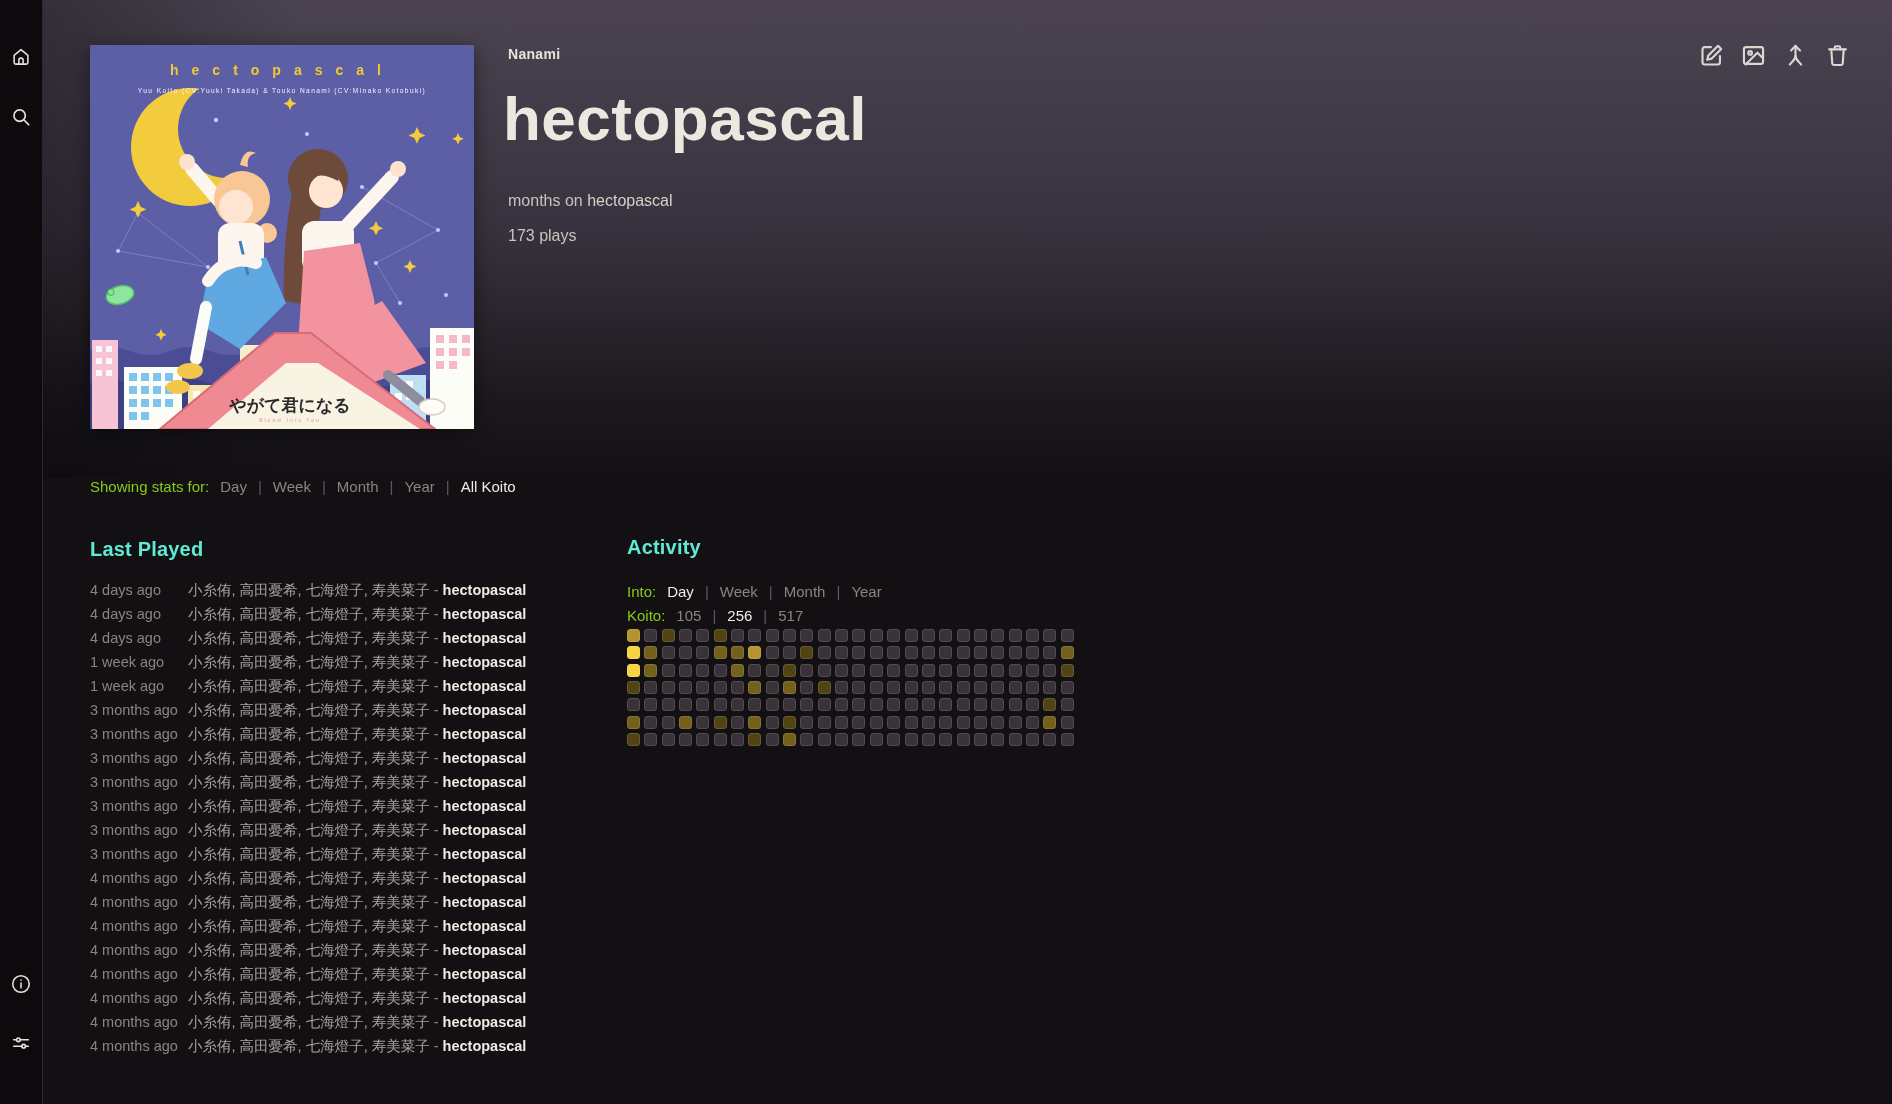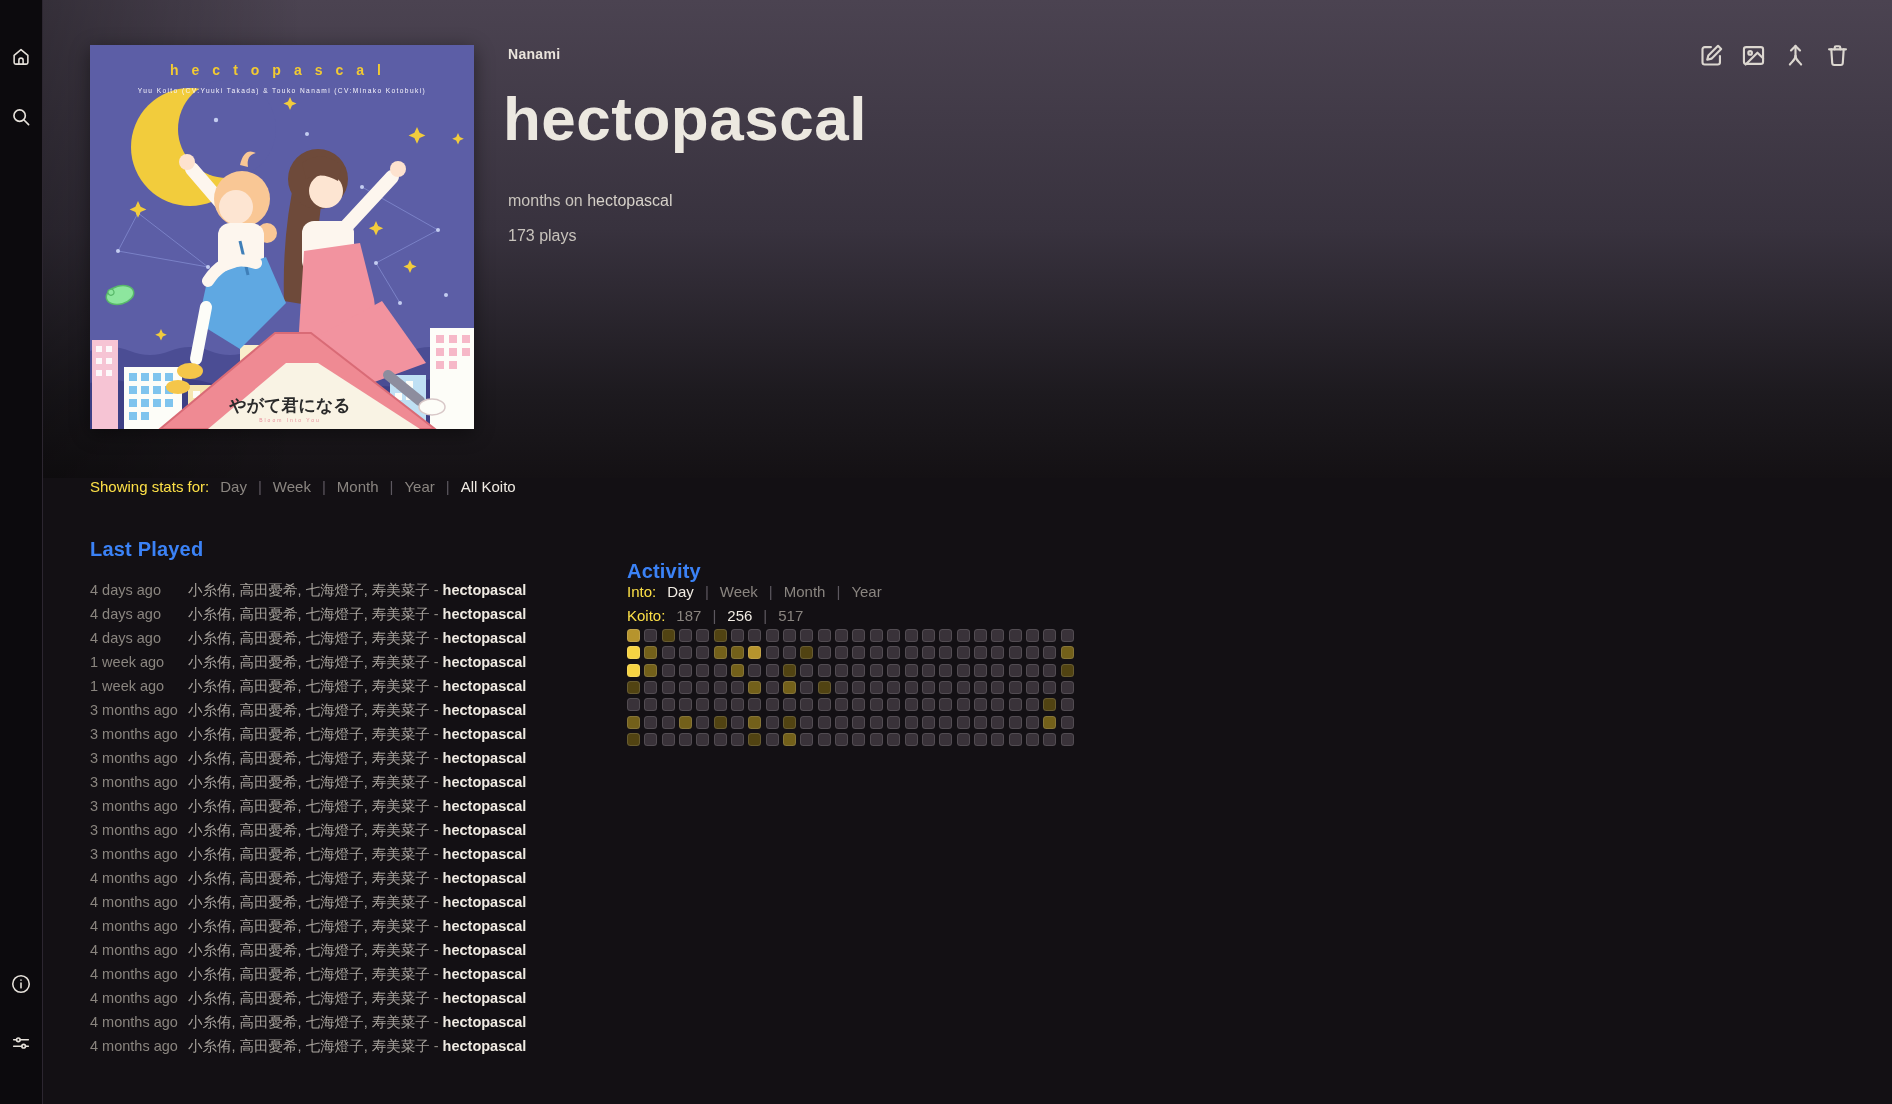"Showing stats for:" .sel-label { color: #fde047 -> #84cc16 }
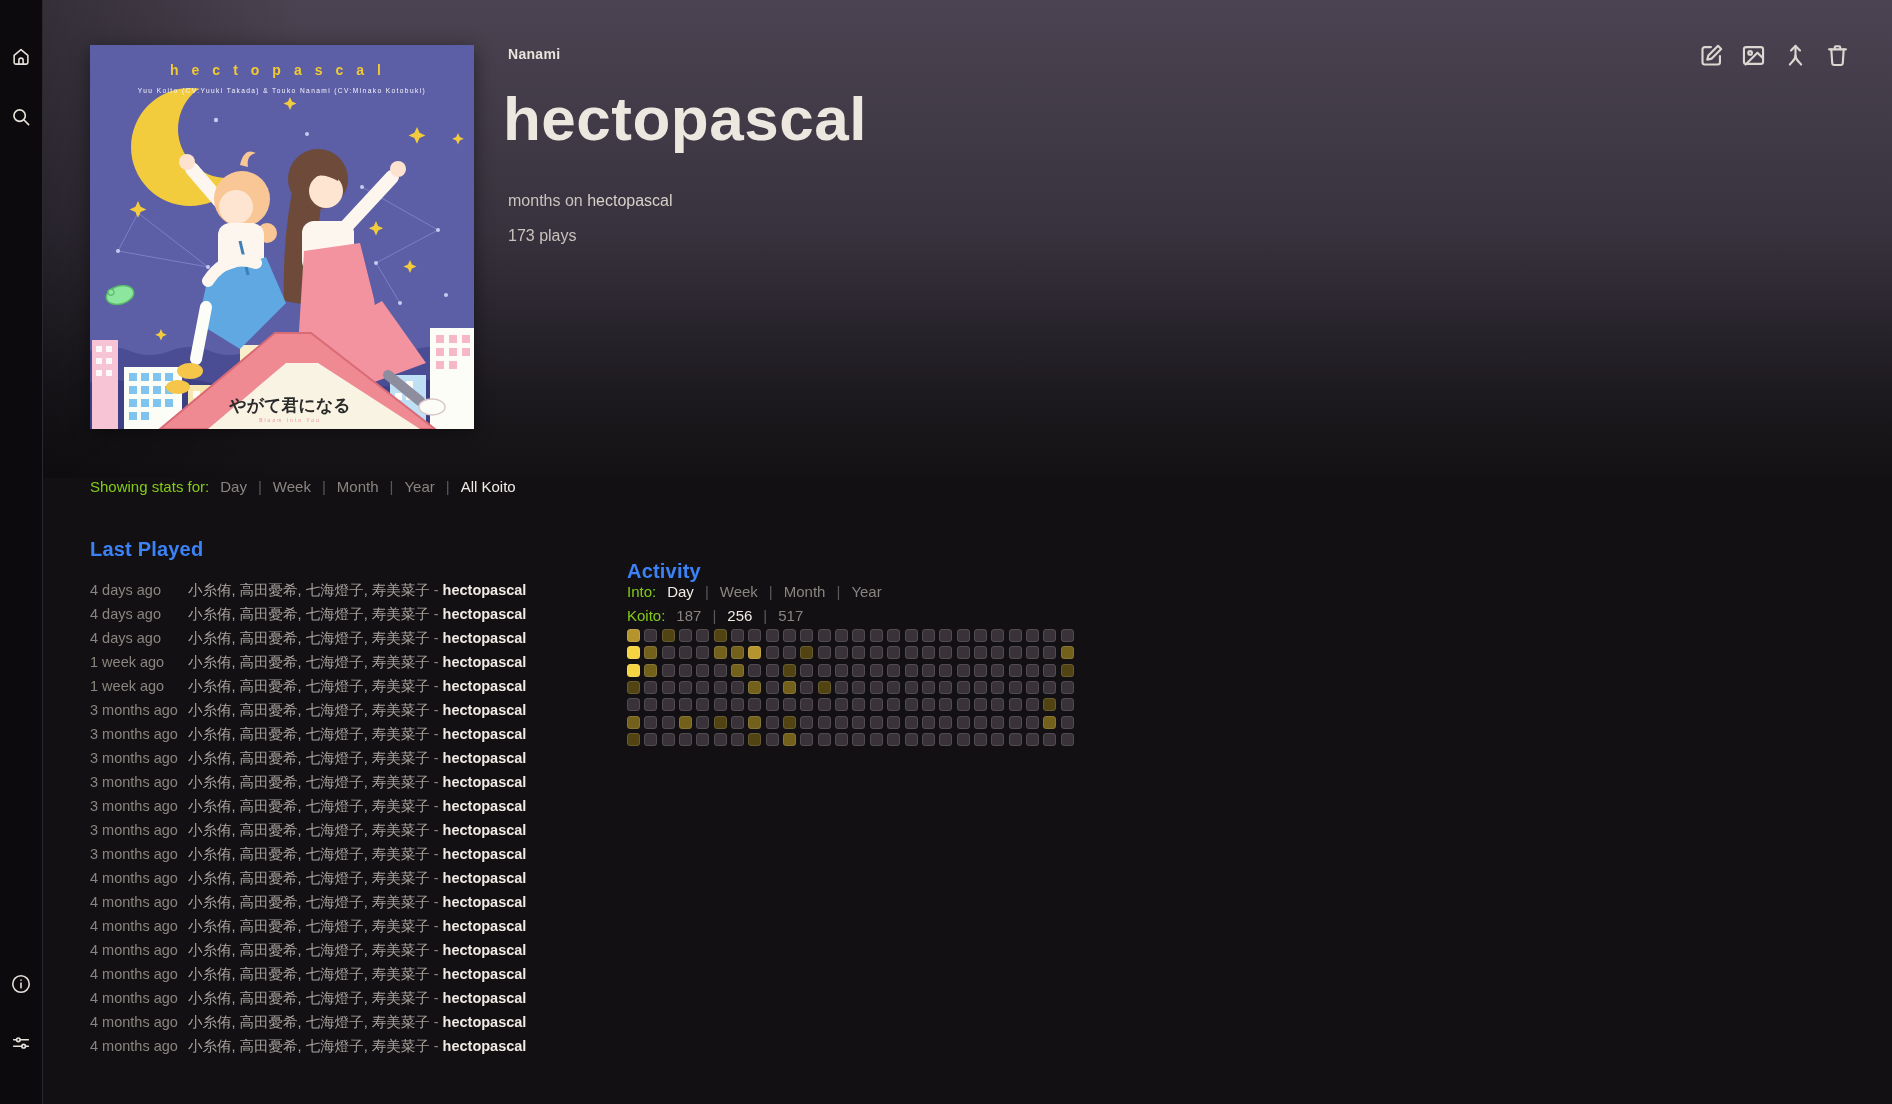"Last Played" .section-h { color: #3b82f6 -> #5eead4 }
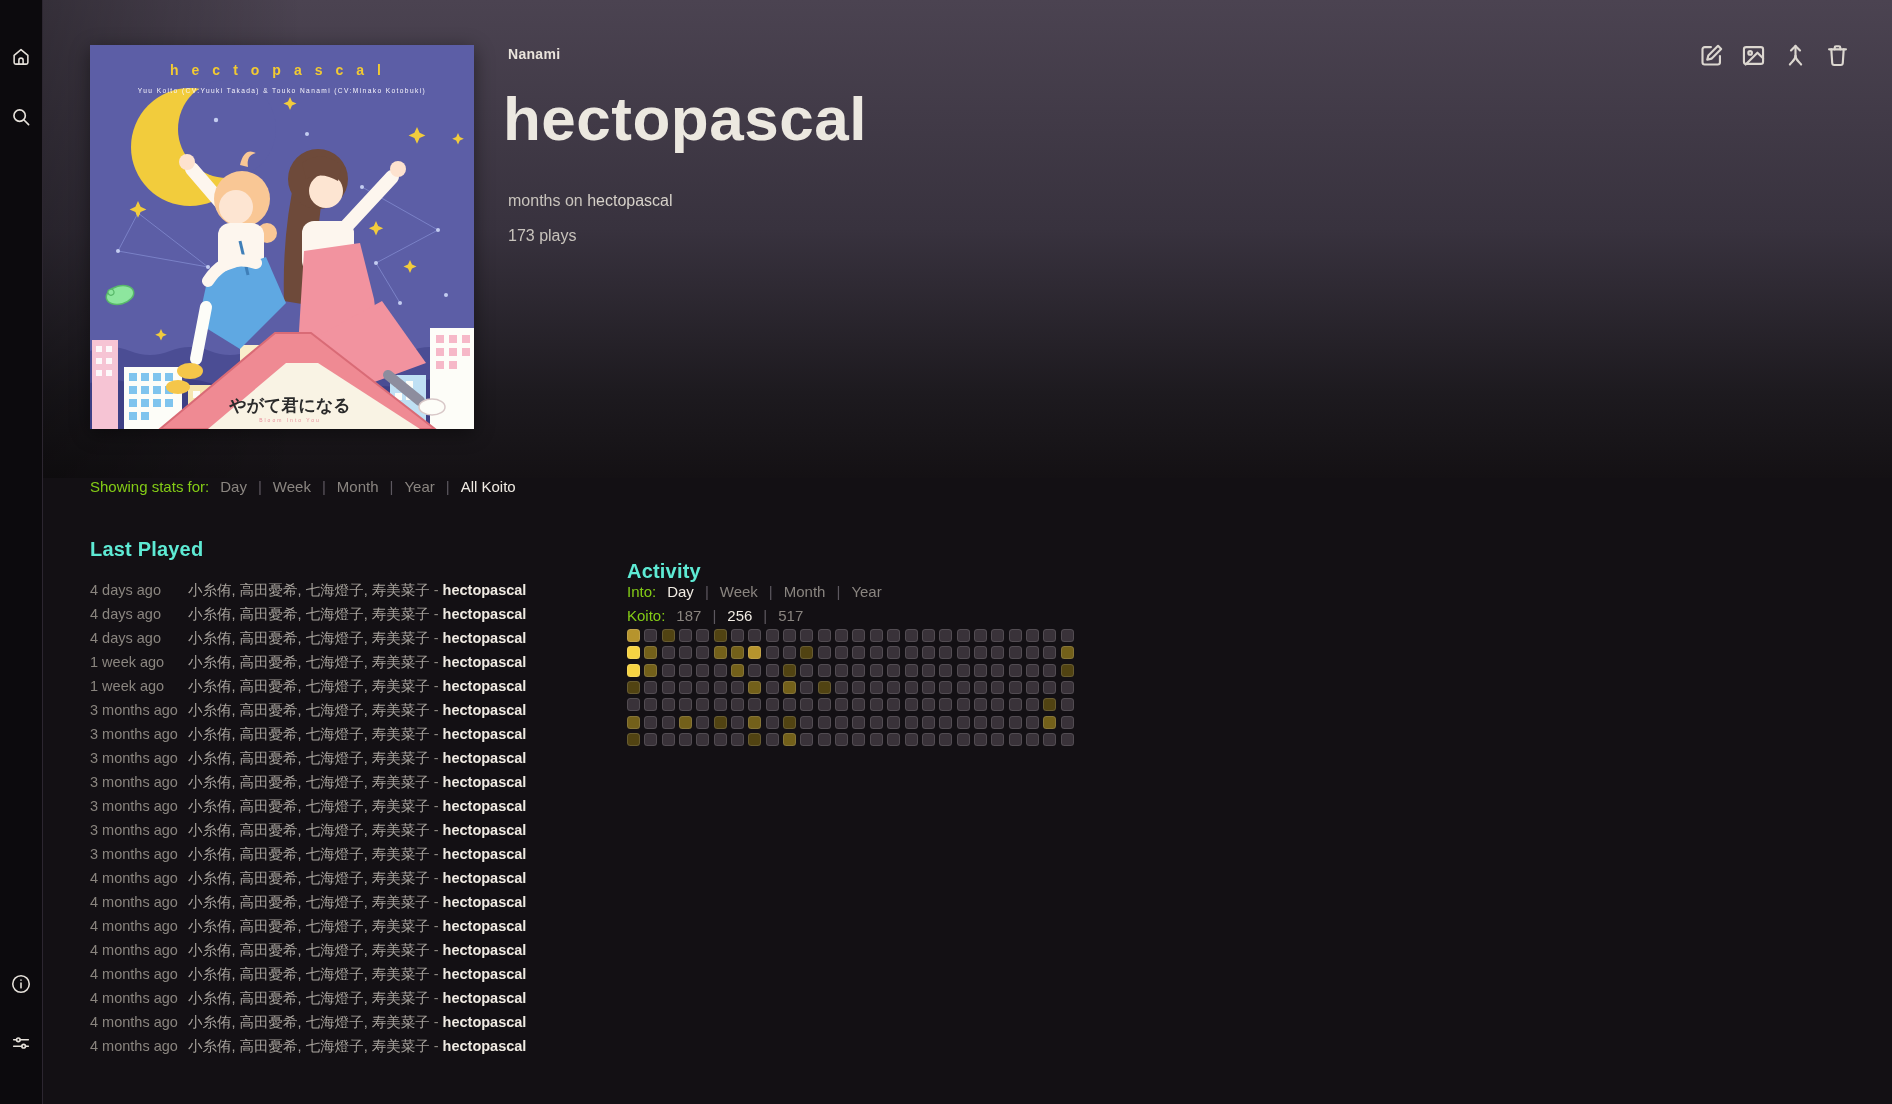"Activity" #activity-h { top: 560px -> 536px }
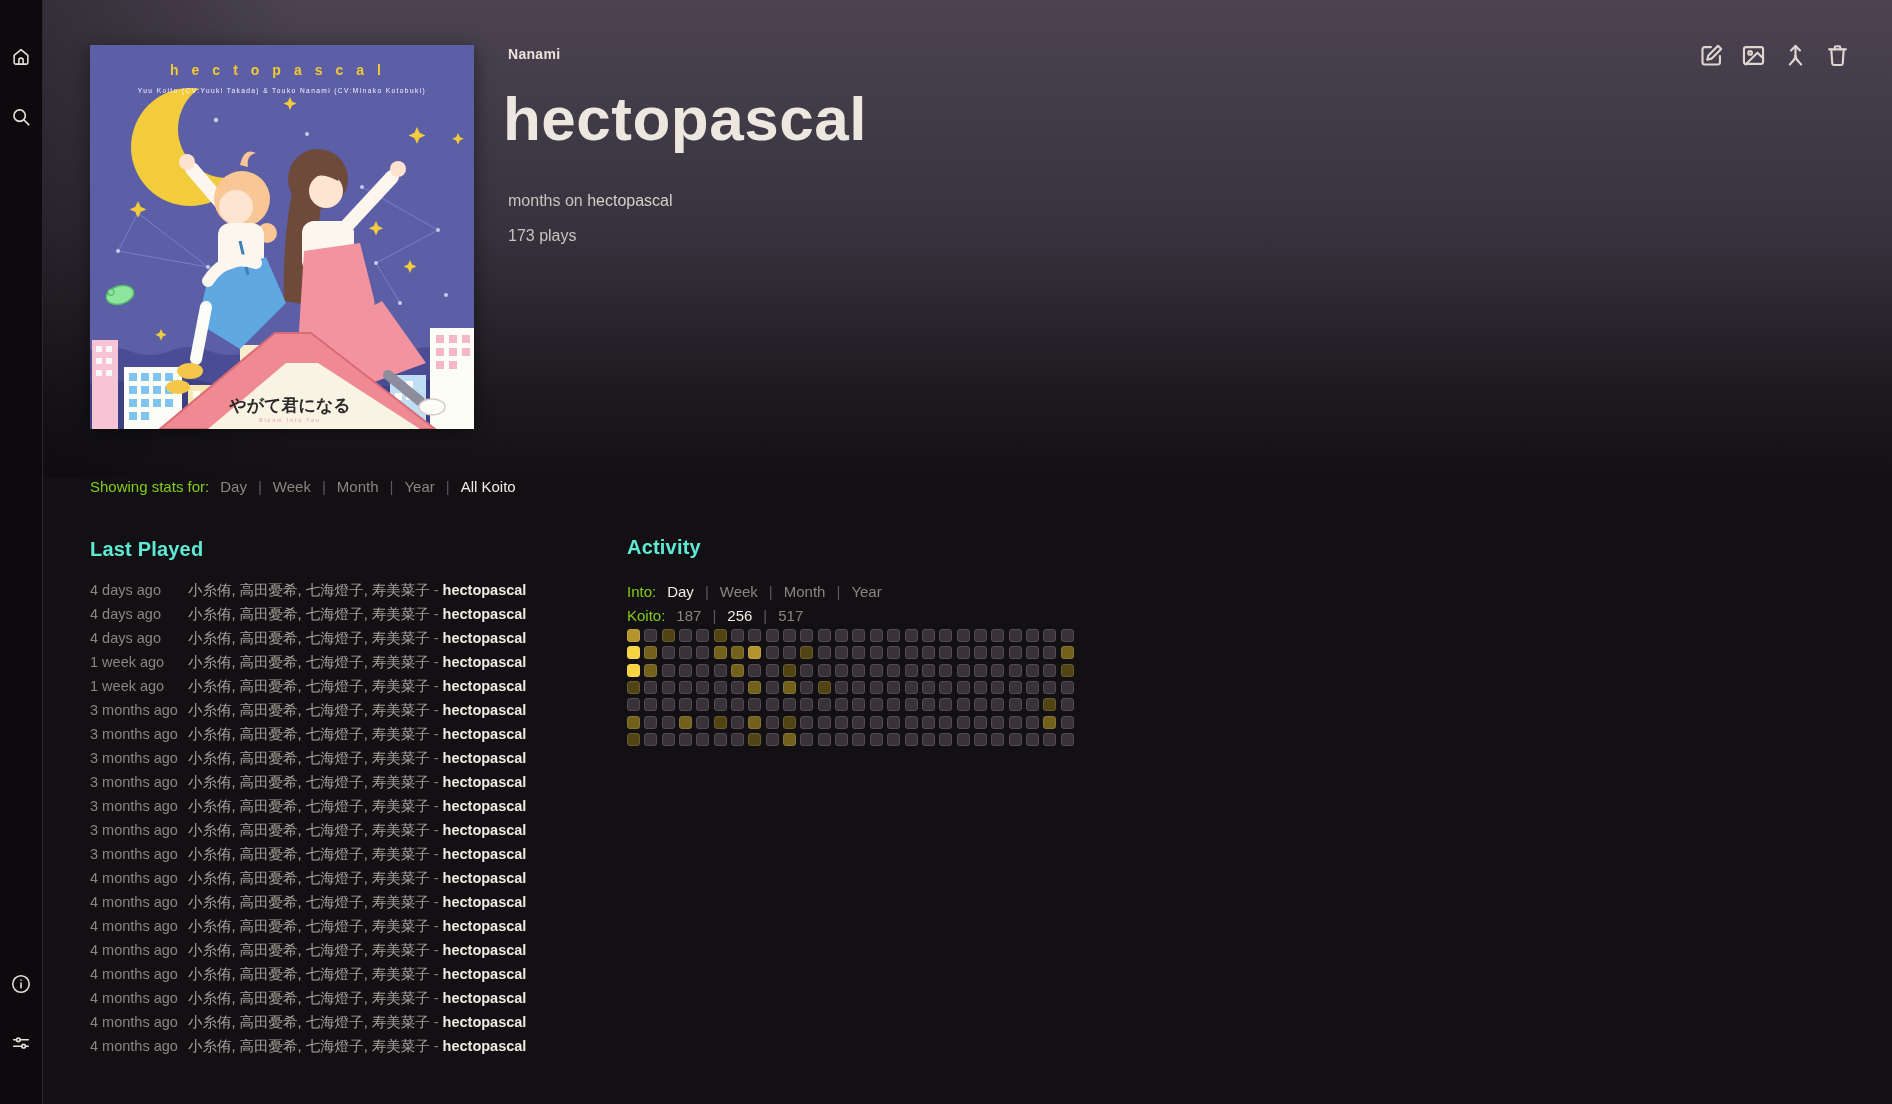"187" span.opt { text: 187 -> 105 }
